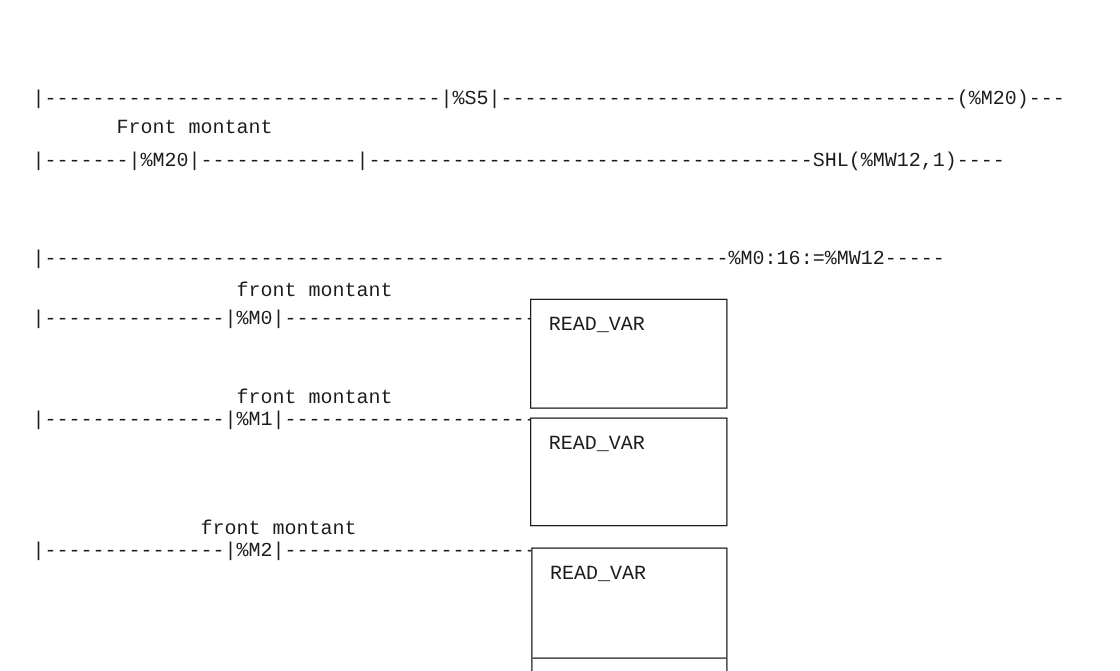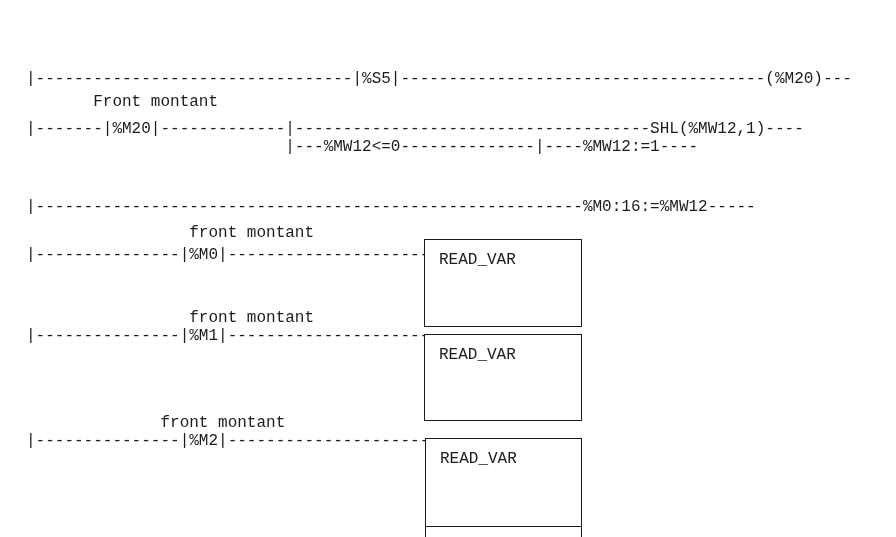"|---%MW12<=0--------------|----%MW12:=1-" div.lad { html: <div> |---%MW12&lt;=0--------------|----%MW12:=1----</div> -> none }
